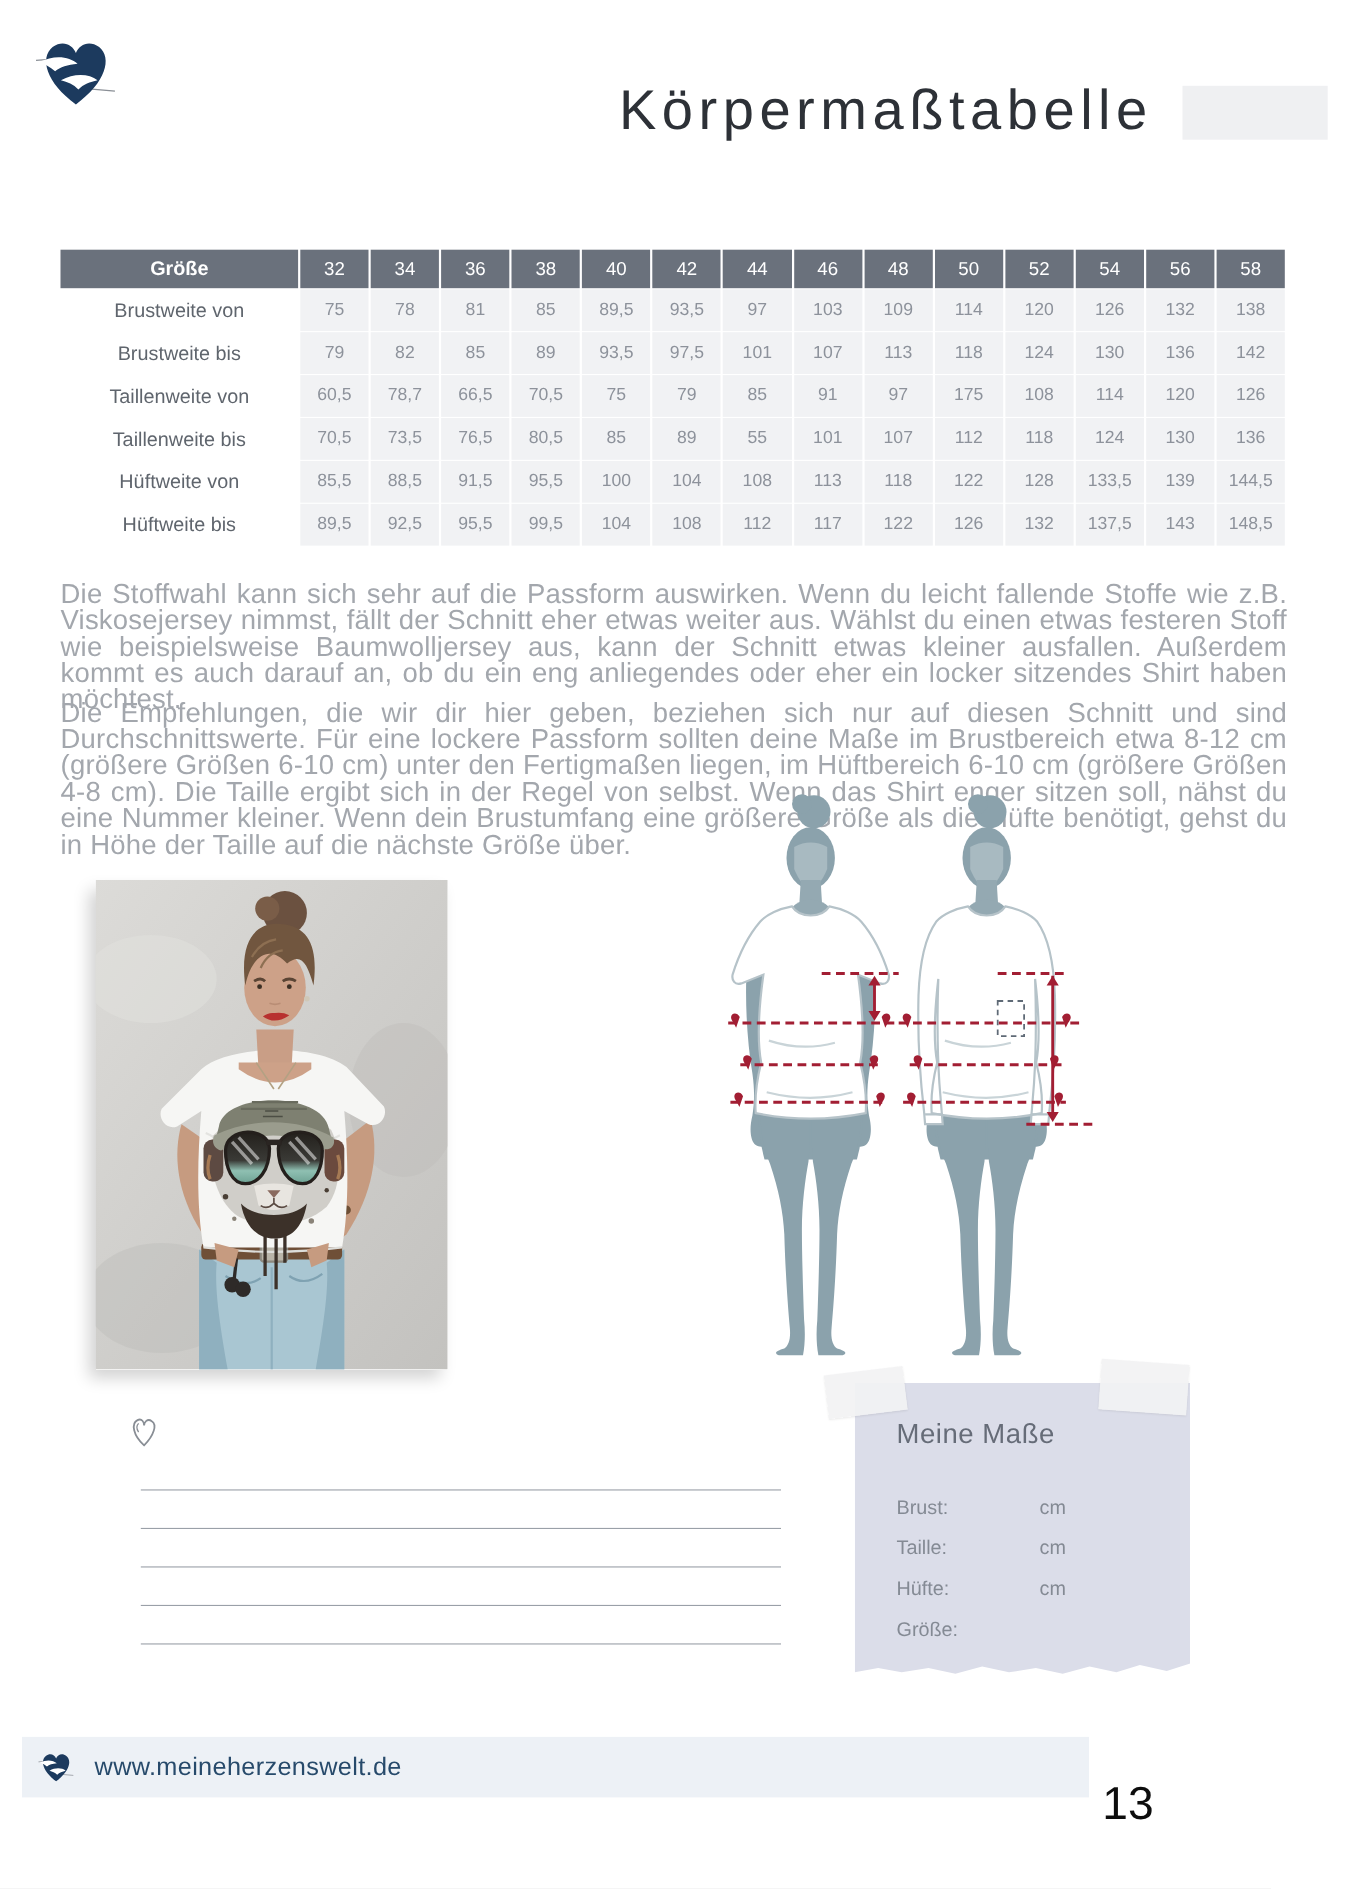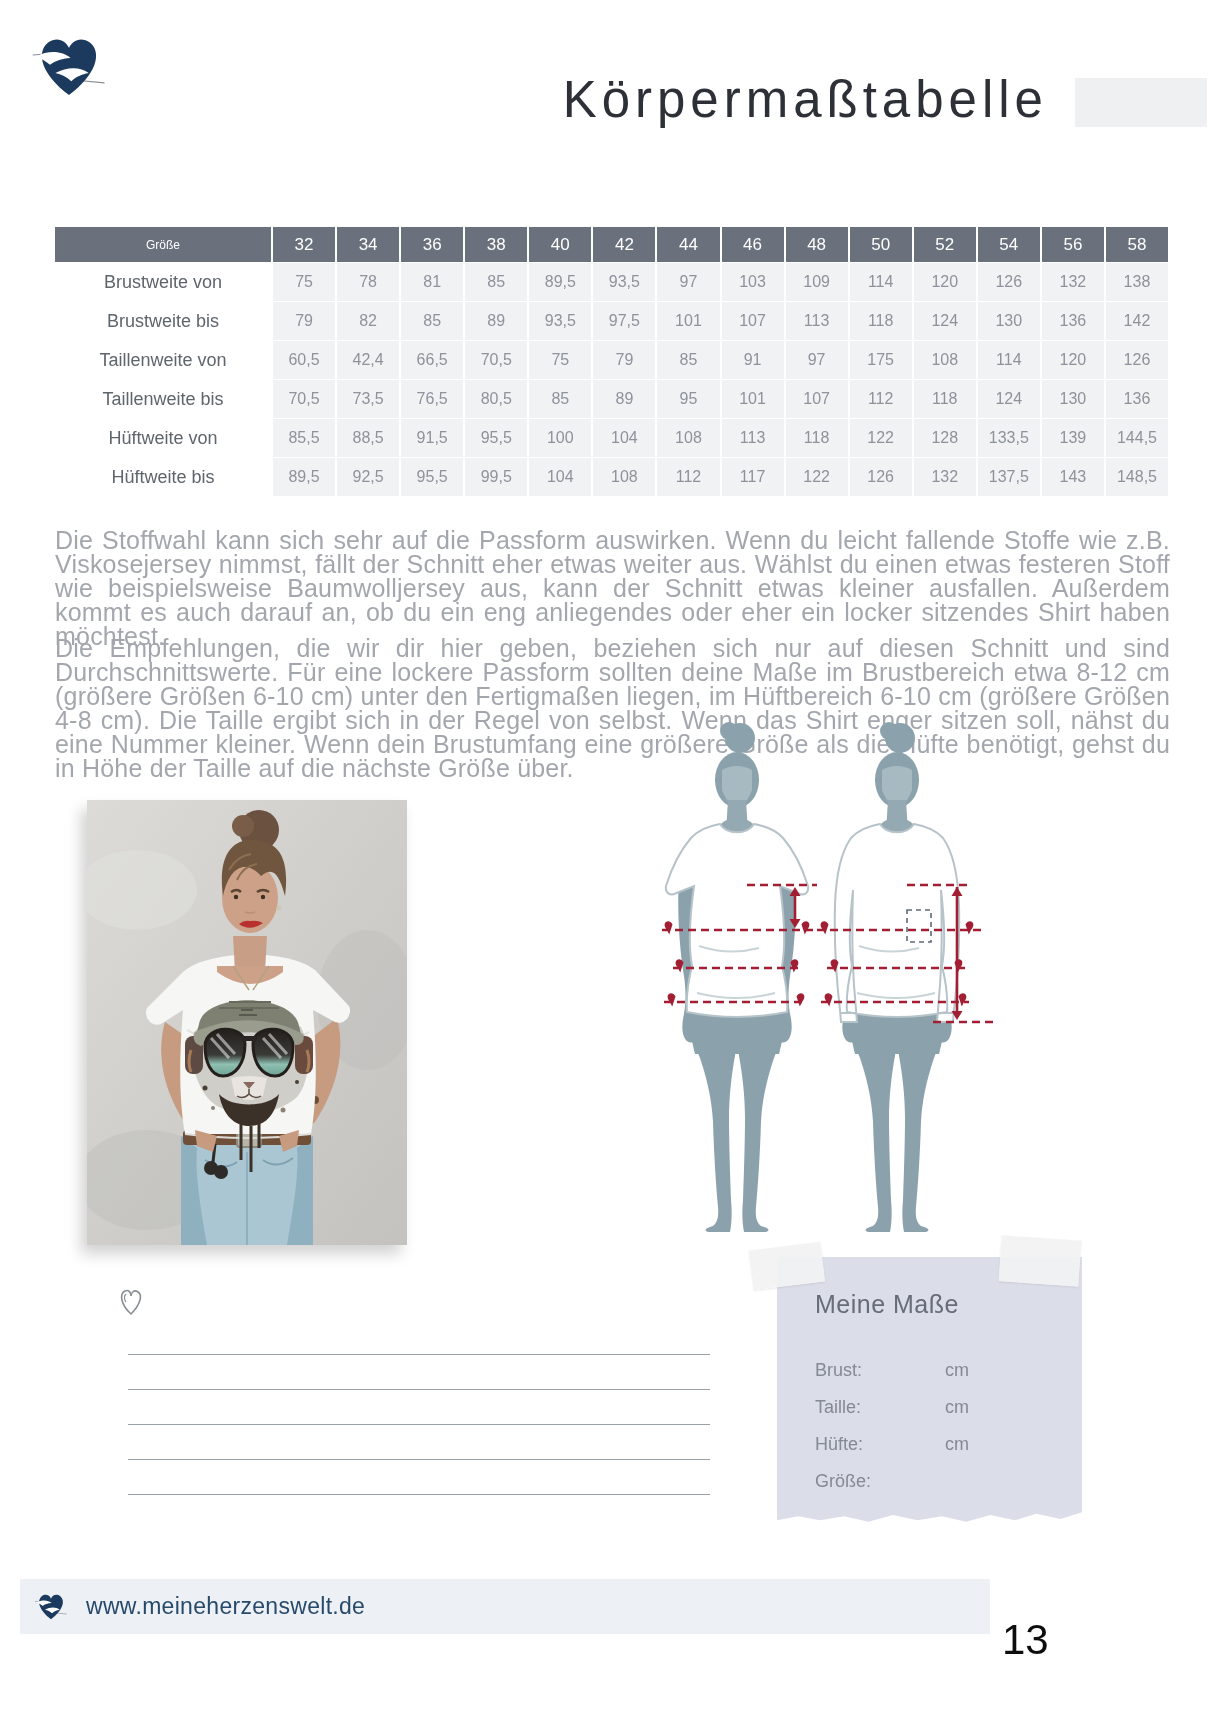"Größe" .th.label-h { font-size: 12px -> 18px; font-weight: normal -> bold }
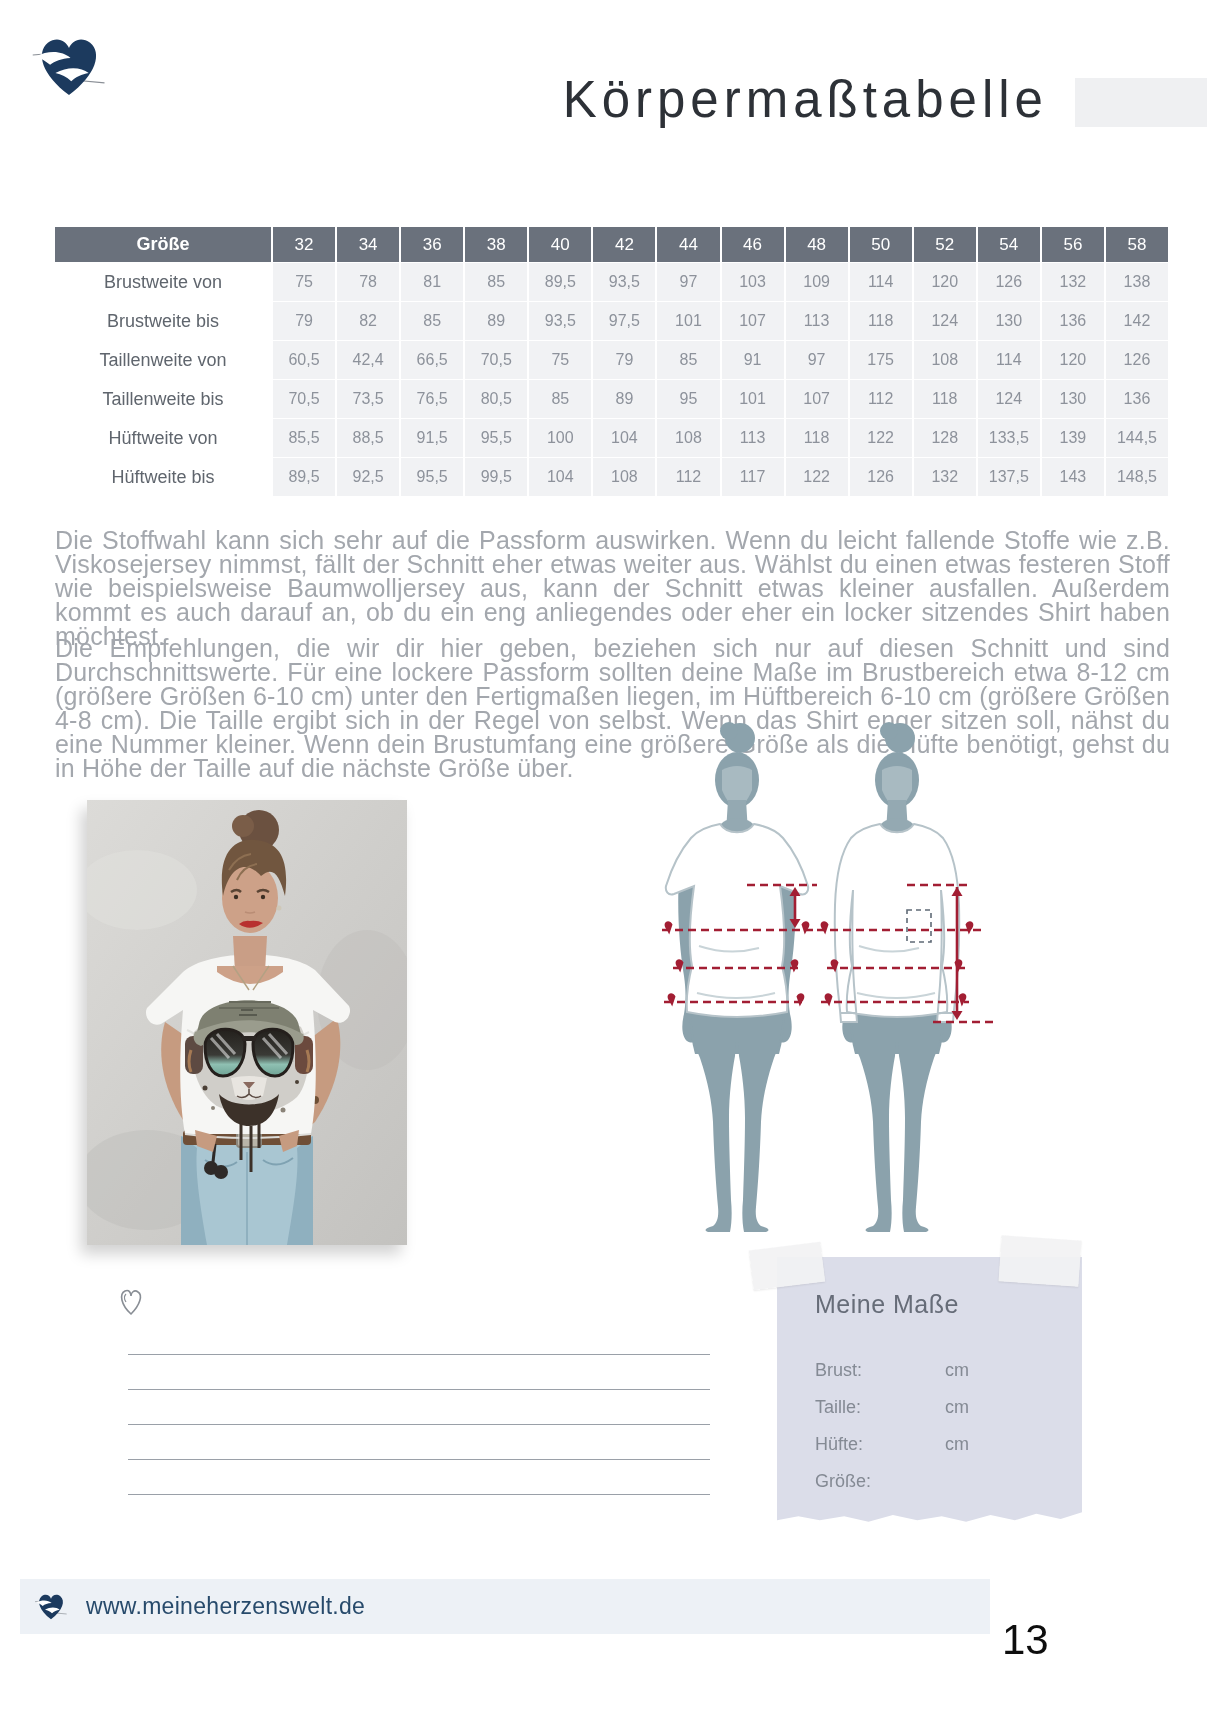"42,4" div.rc { text: 42,4 -> 78,7 }
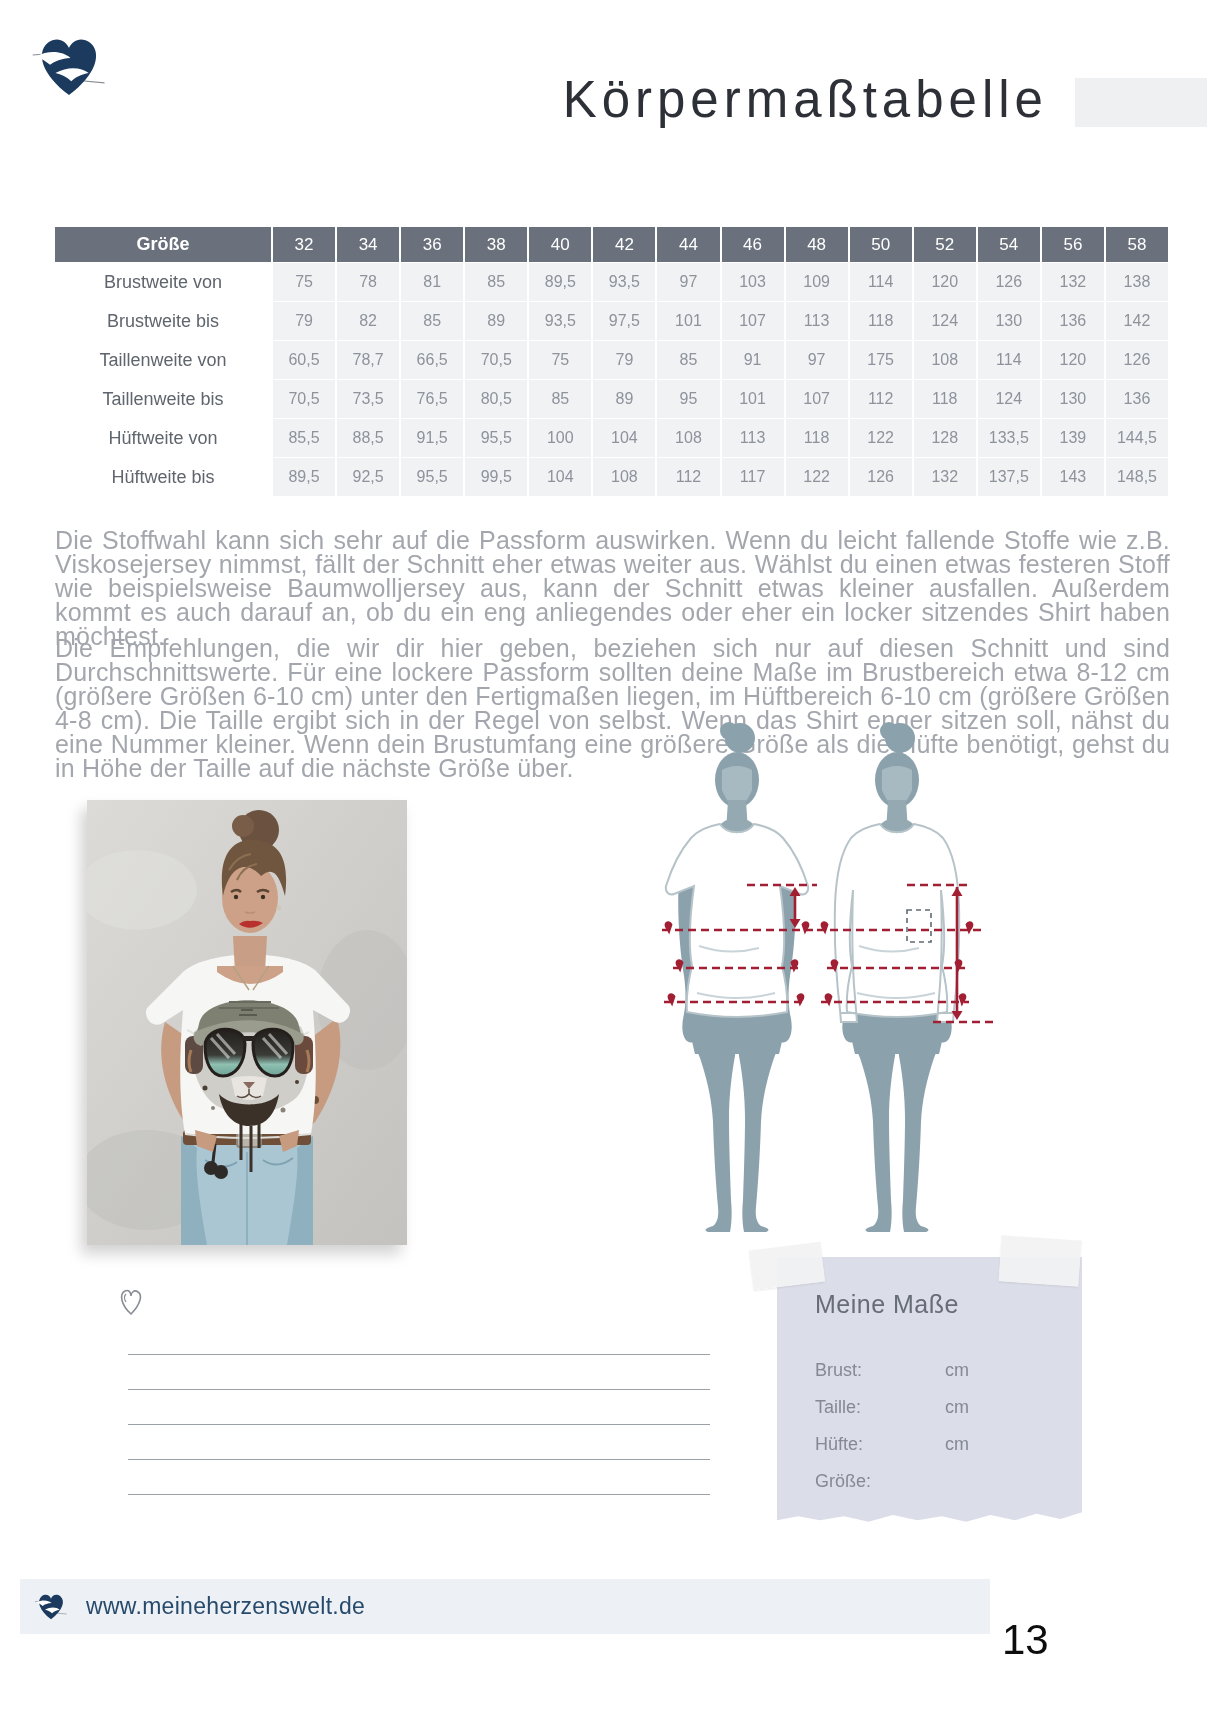"95" div.rc { text: 95 -> 55 }
